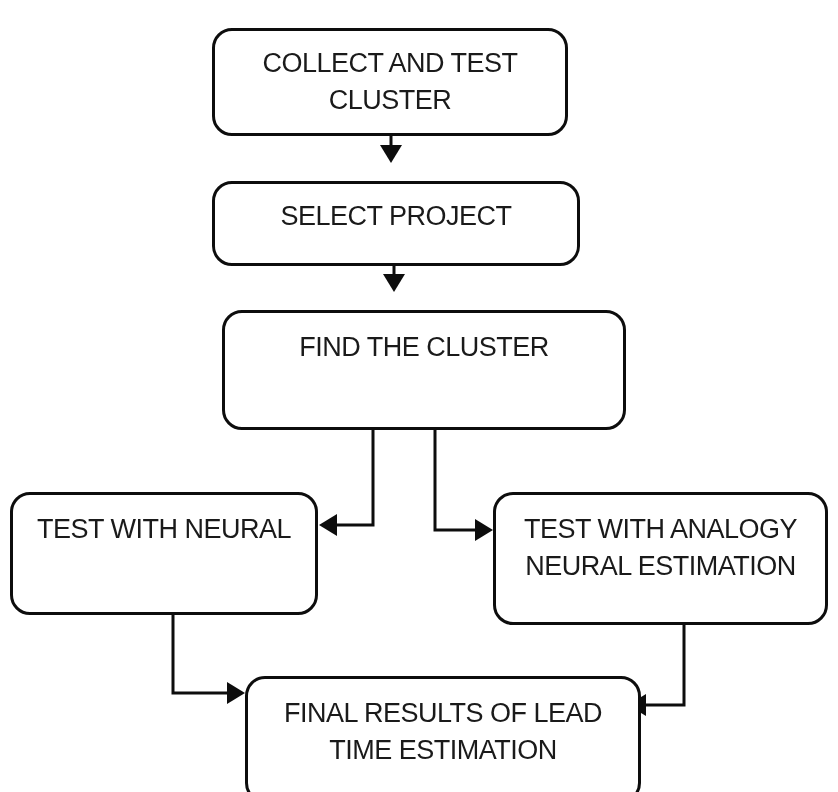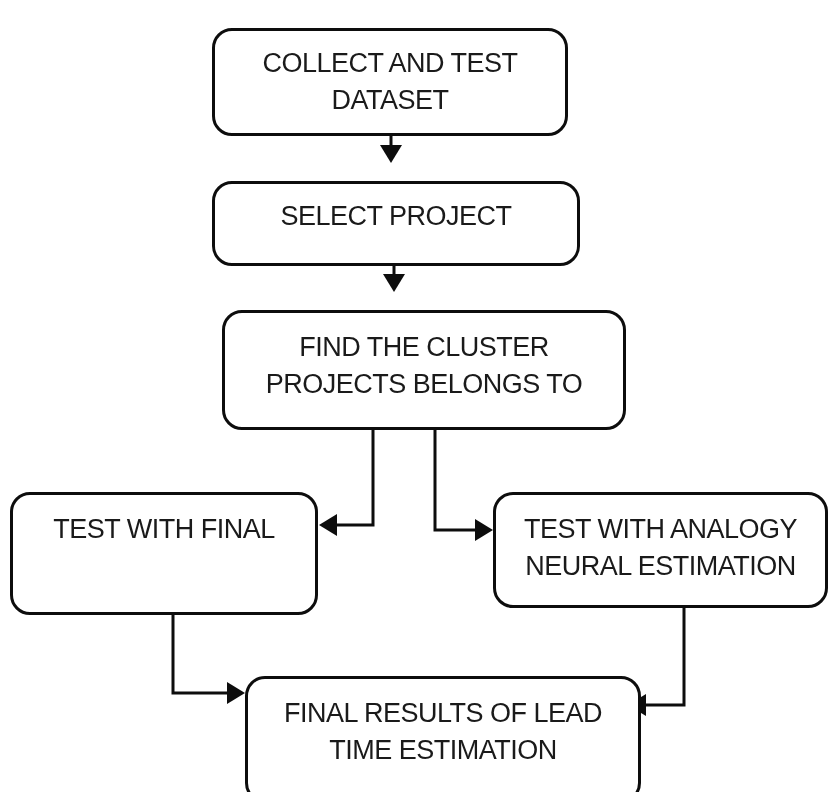"DATASET" span { text: DATASET -> CLUSTER }
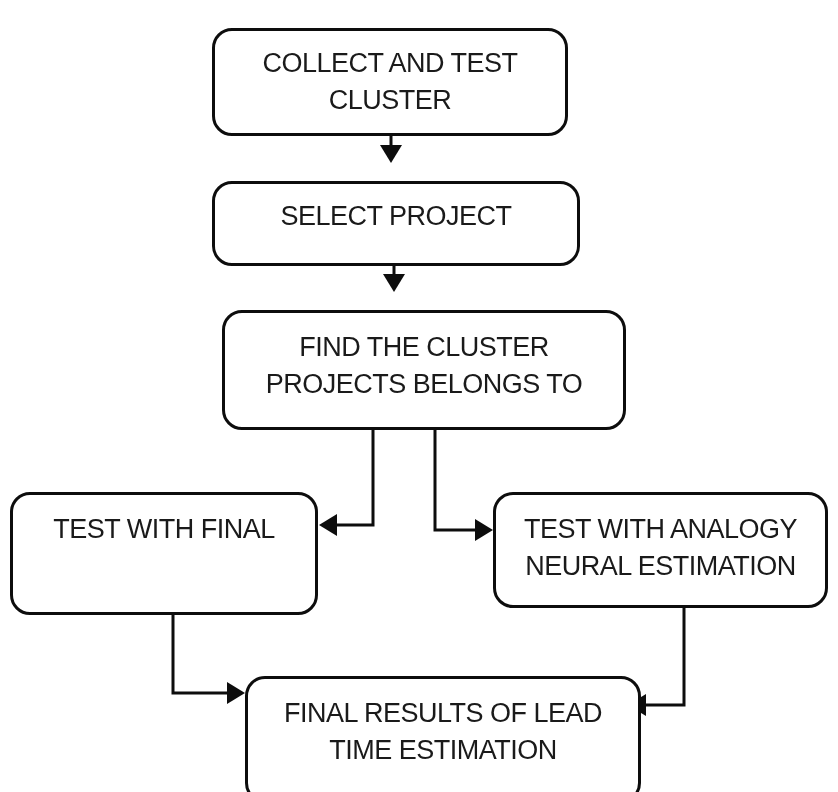"PROJECTS BELONGS TO" span { html: <span>PROJECTS BELONGS TO</span> -> none }
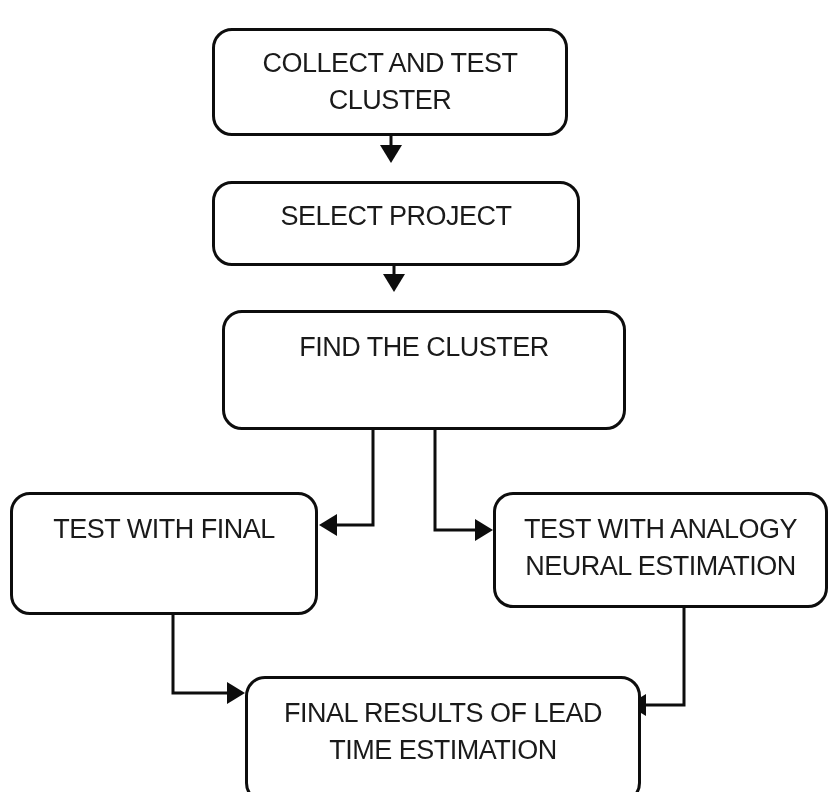"TEST WITH FINAL" span { text: FINAL -> NEURAL }
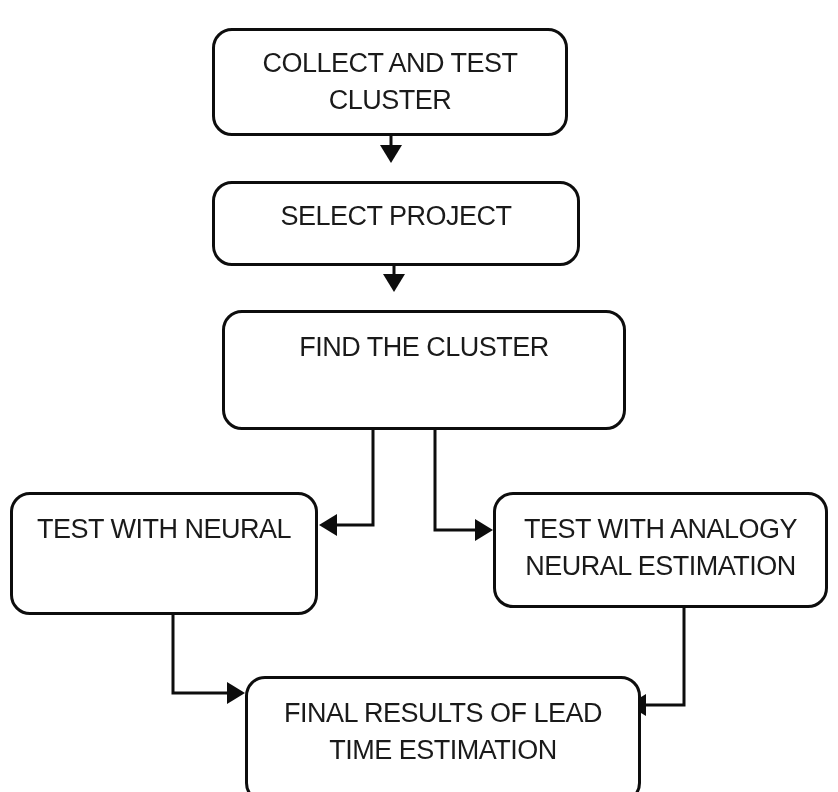"TEST WITH ANALOGY" .n-analogy { height: 116px -> 133px }
